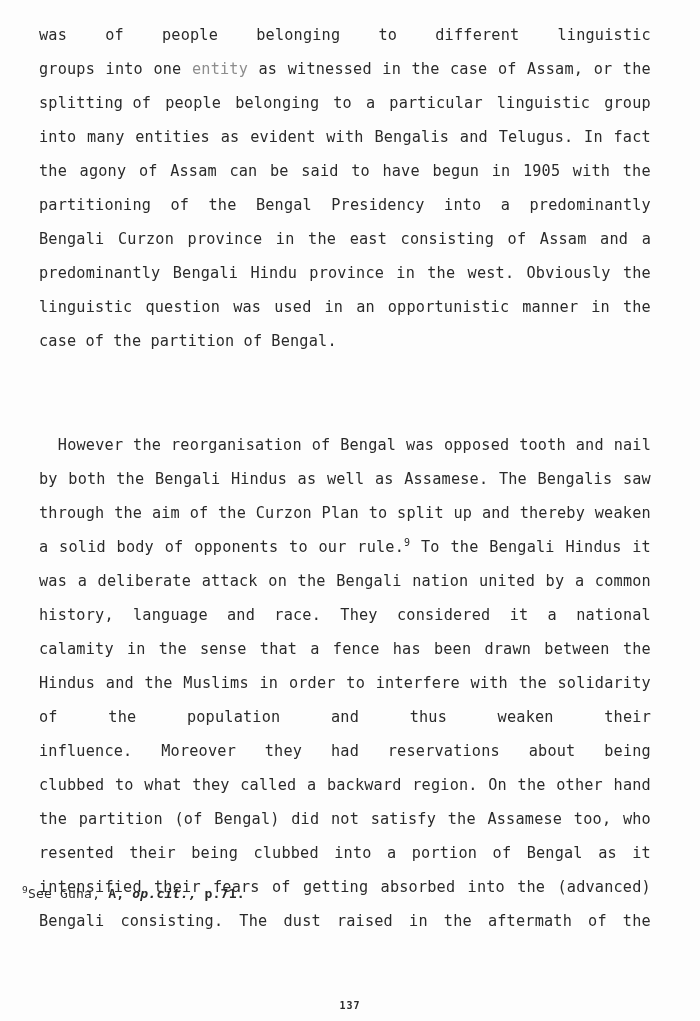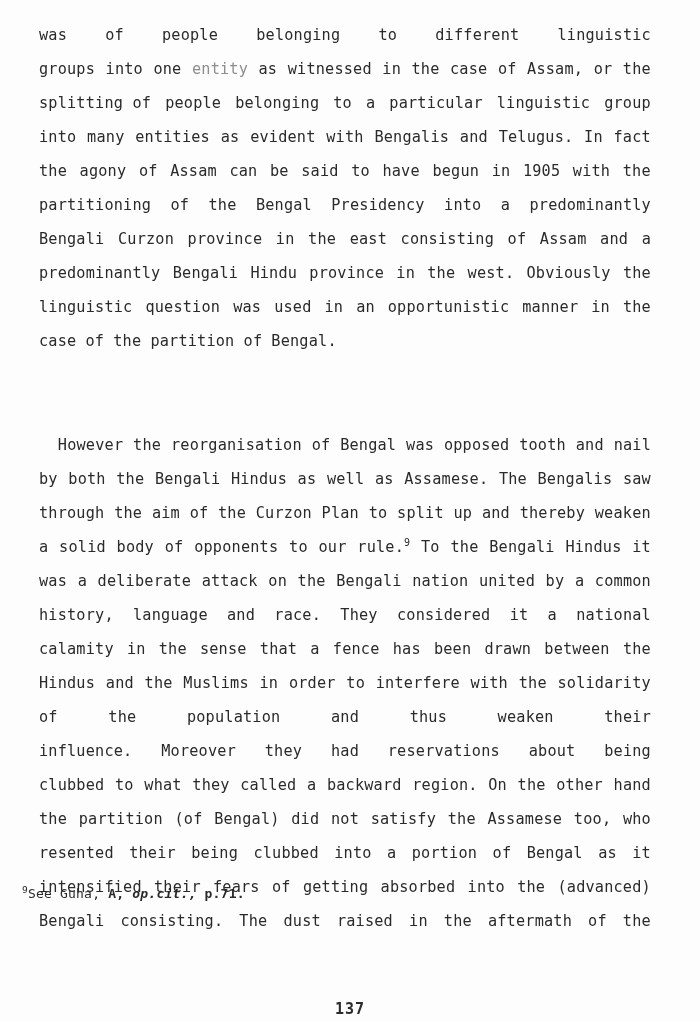"137" .page-number { font-size: 15px -> 10px }
